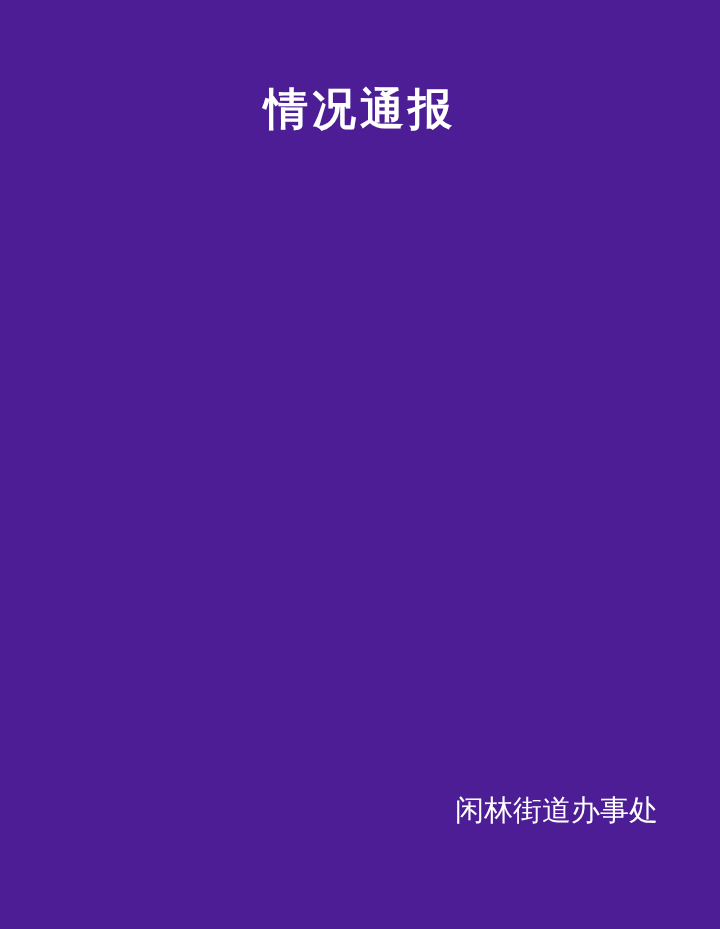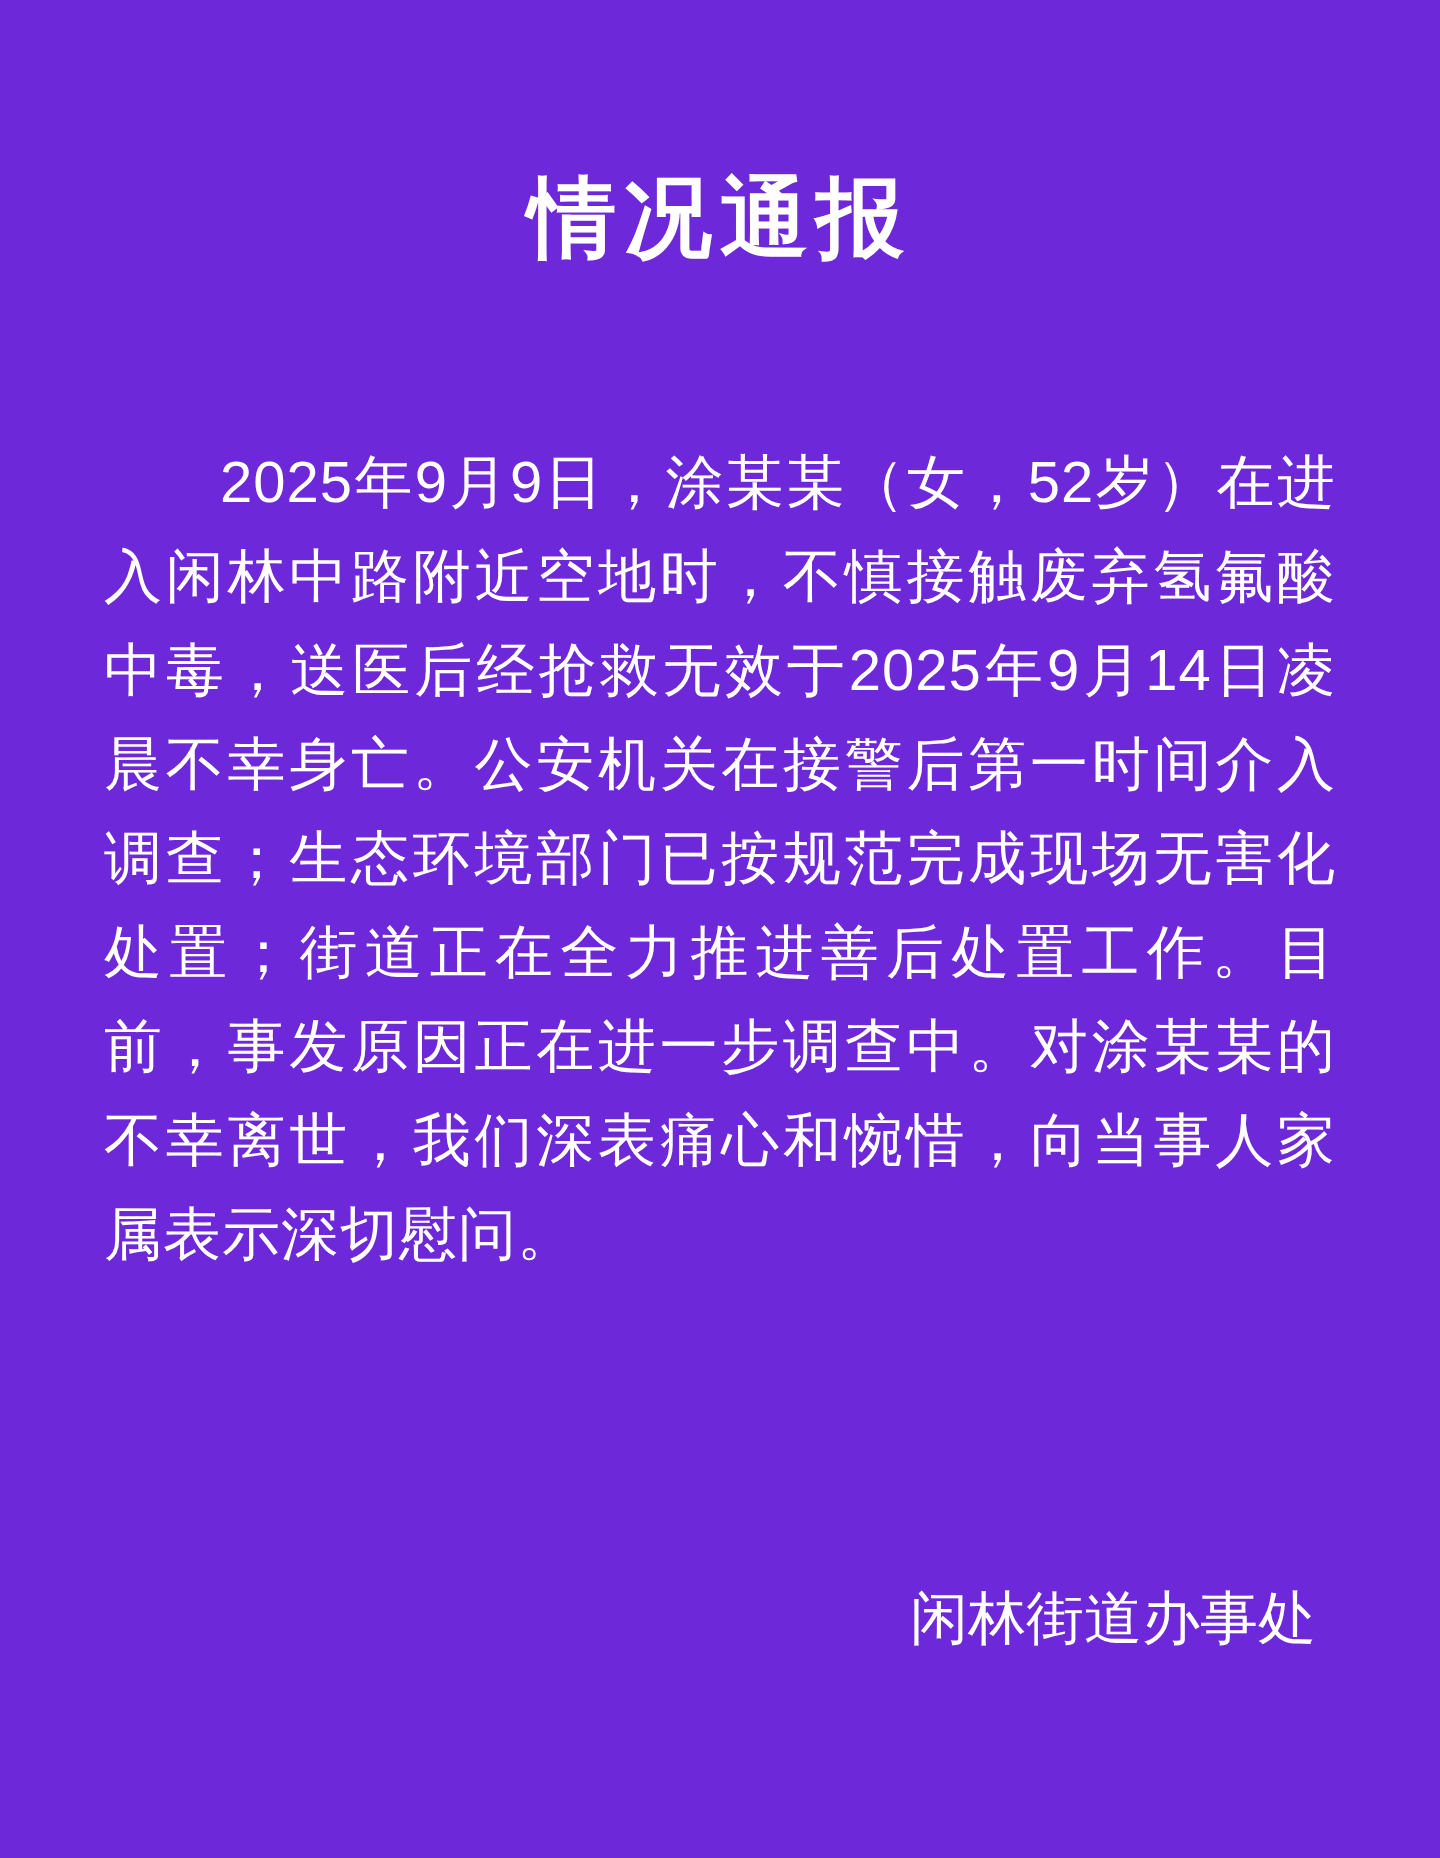"情况通报" .poster { background: #6d28d9 -> #4c1d95; gap: 40px -> none }
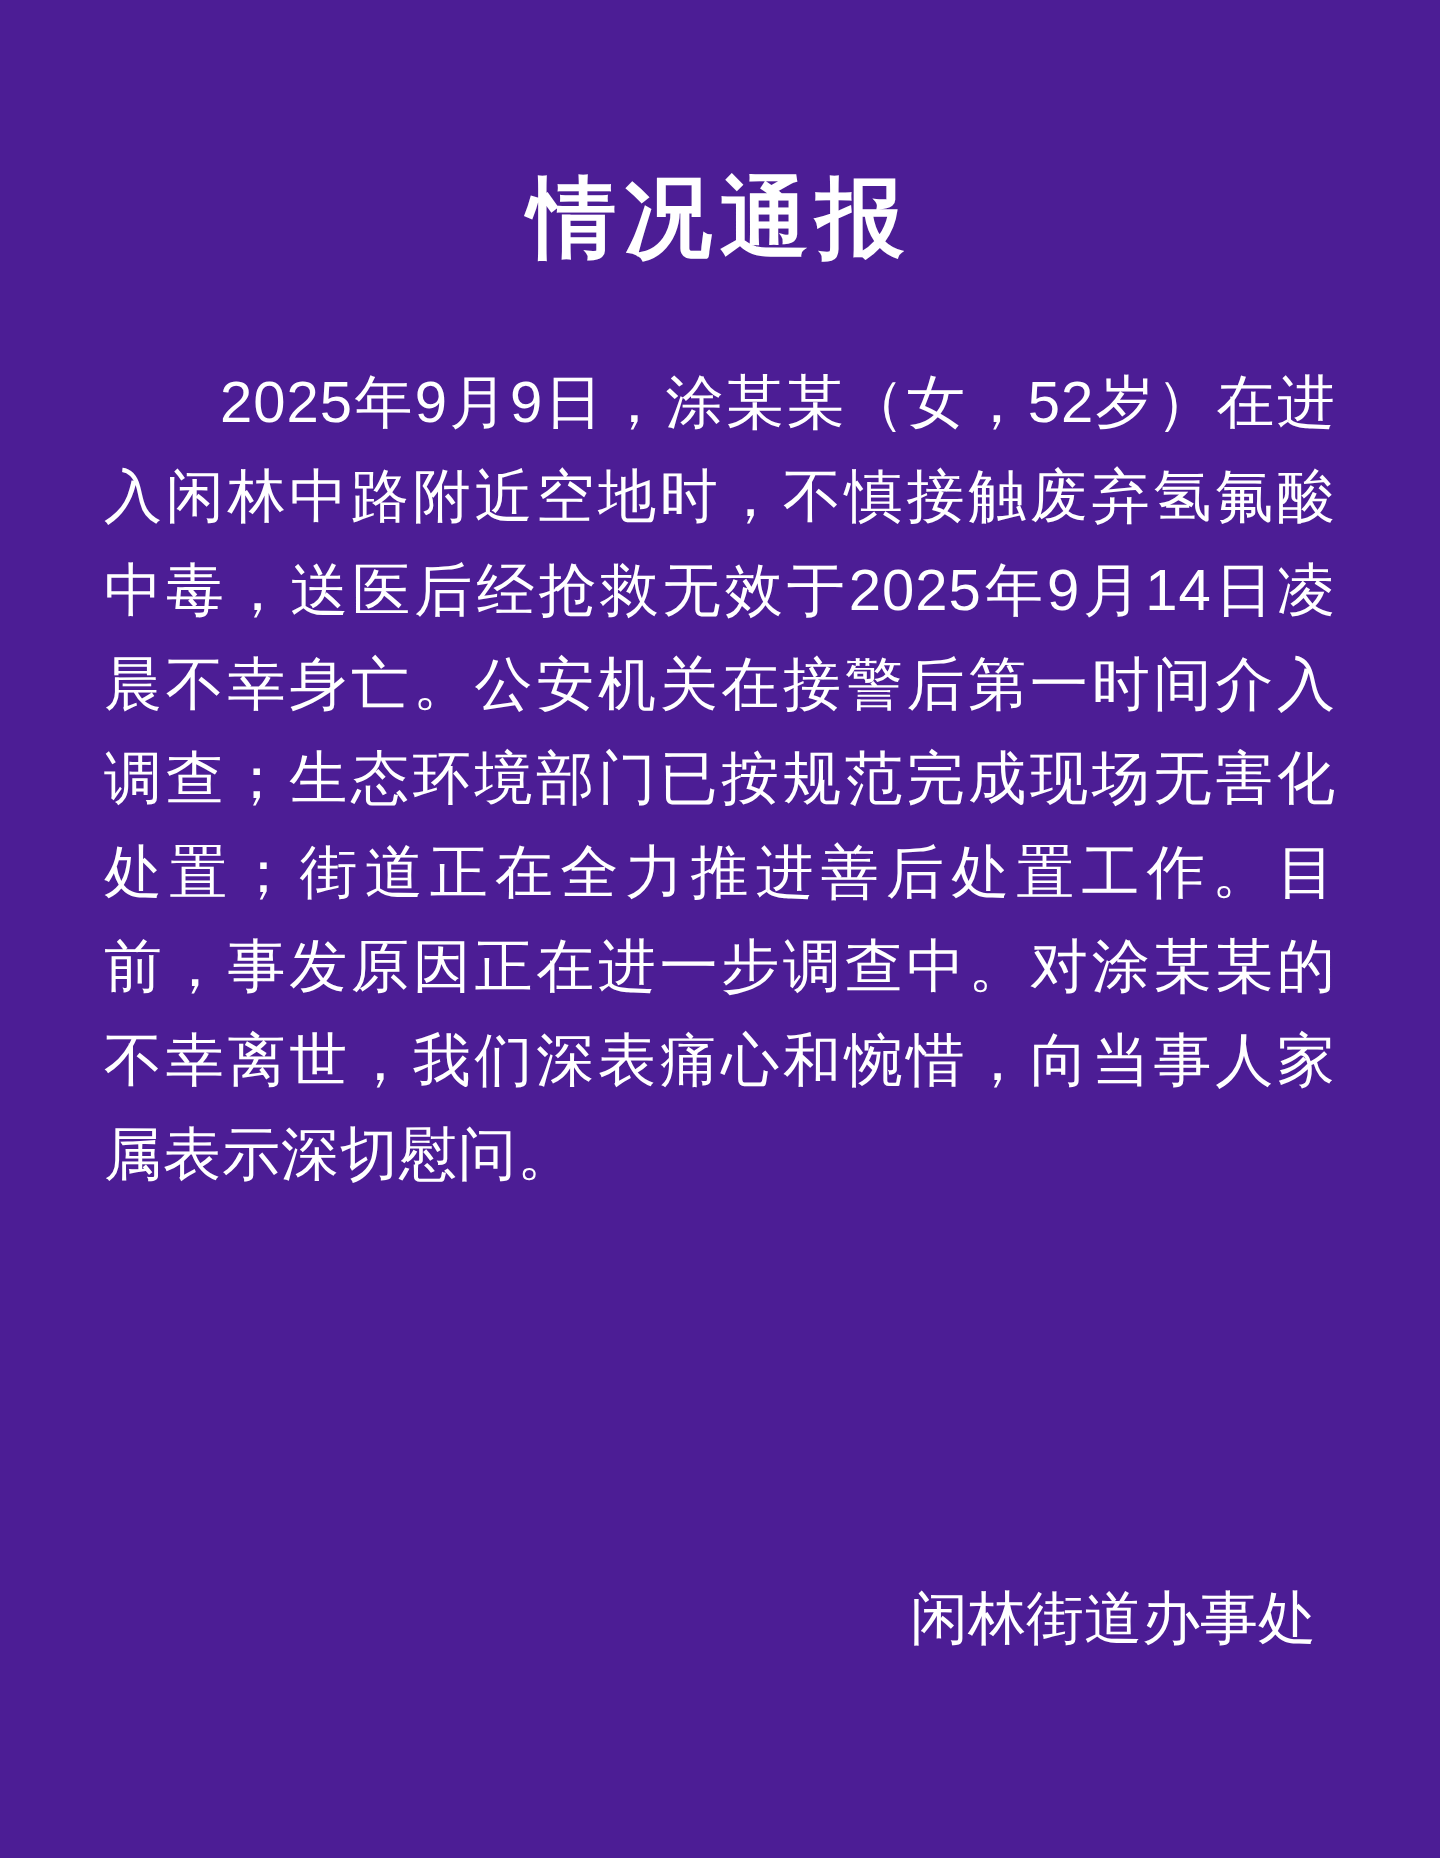"2025年9月9日，涂某某（女，52岁）在进入闲林中路附近空地时，不慎接触废弃氢" div.body-text { html: <div>2025年9月9日，涂某某（女，52岁）在进入闲林中路附近空地时，不慎接触废弃氢氟酸中毒，送医后经抢救无效于2025年9月14日凌晨不幸身亡。公安机关在接警后第一时间介入调查；生态环境部门已按规范完成现场无害化处置；街道正在全力推进善后处置工作。目前，事发原因正在进一步调查中。对涂某某的不幸离世，我们深表痛心和惋惜，向当事人家属表示深切慰问。</div> -> none }
